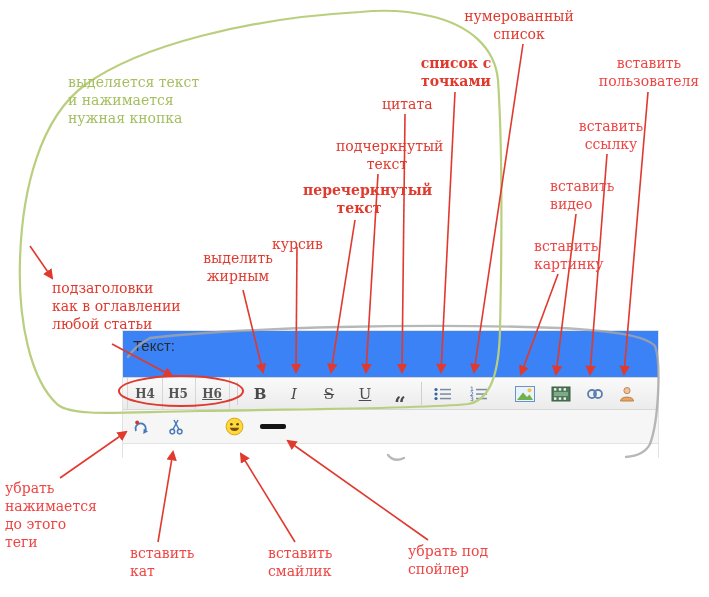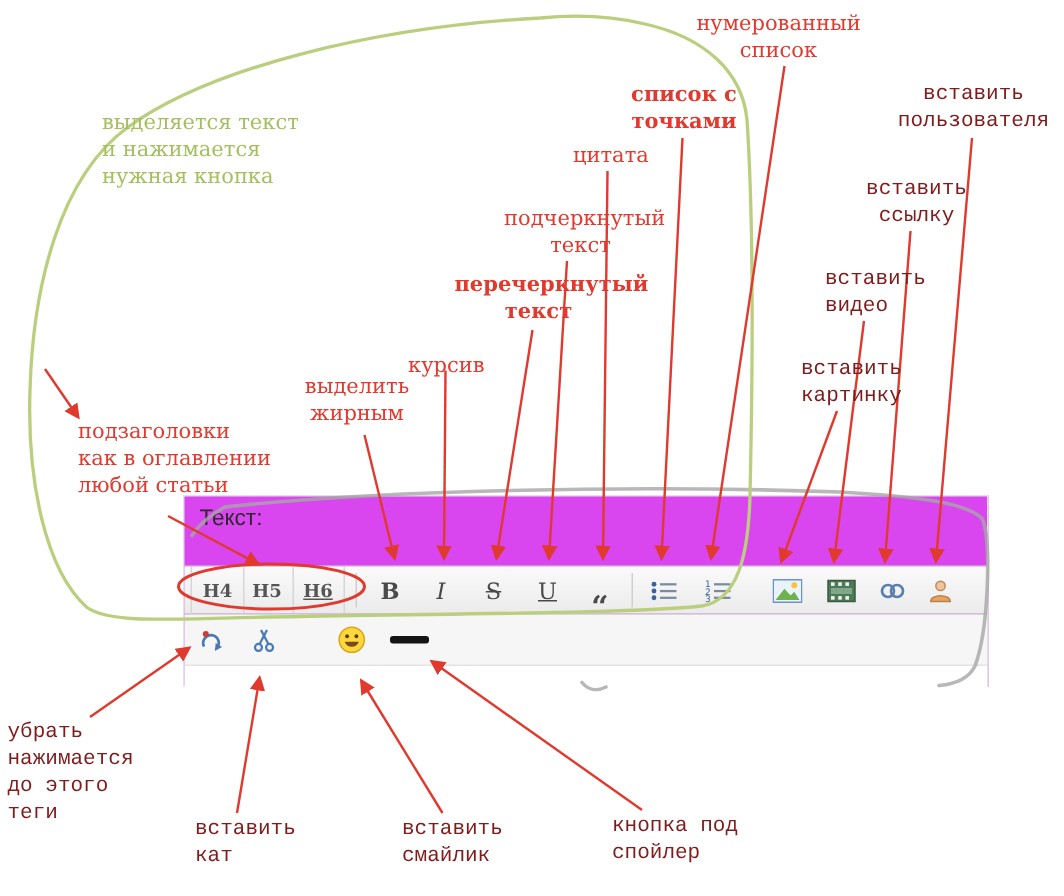"вставить" .purple { color: #7f1d1d -> #ef4444; font-family: Liberation Mono, monospace -> none }
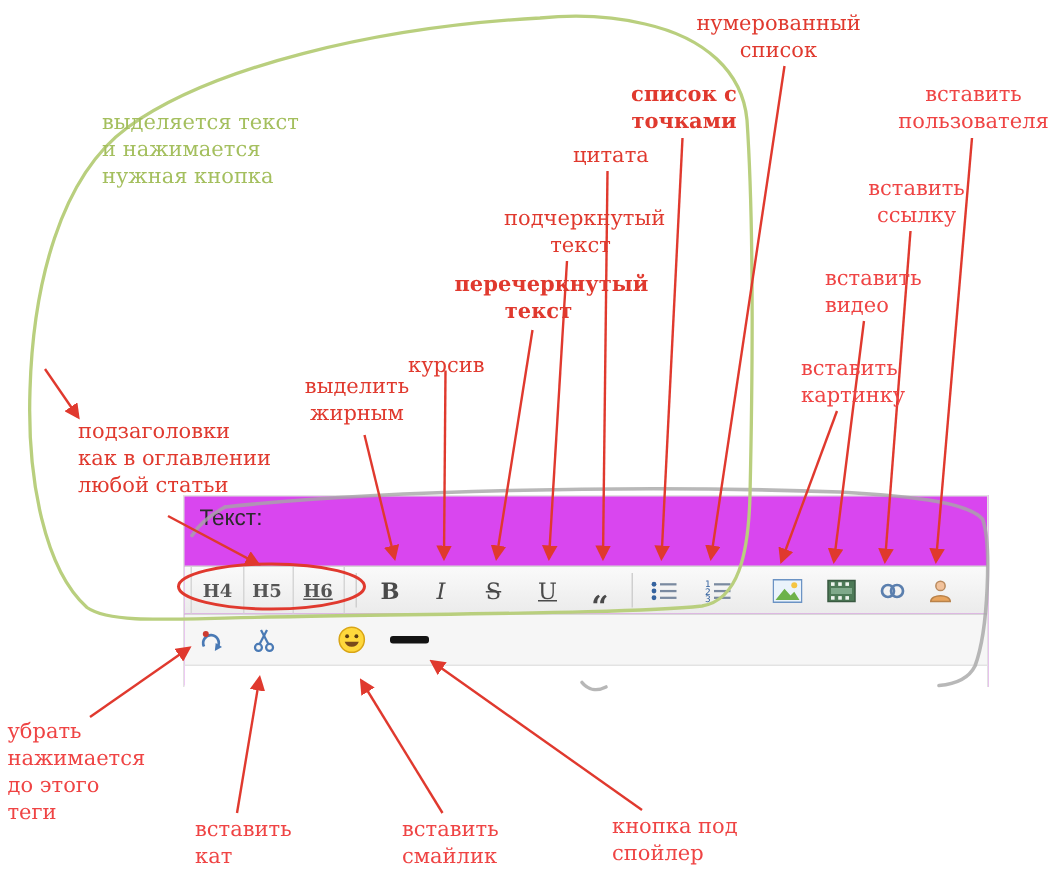"Текст:" #panel { background: #d946ef -> #3b82f6 }
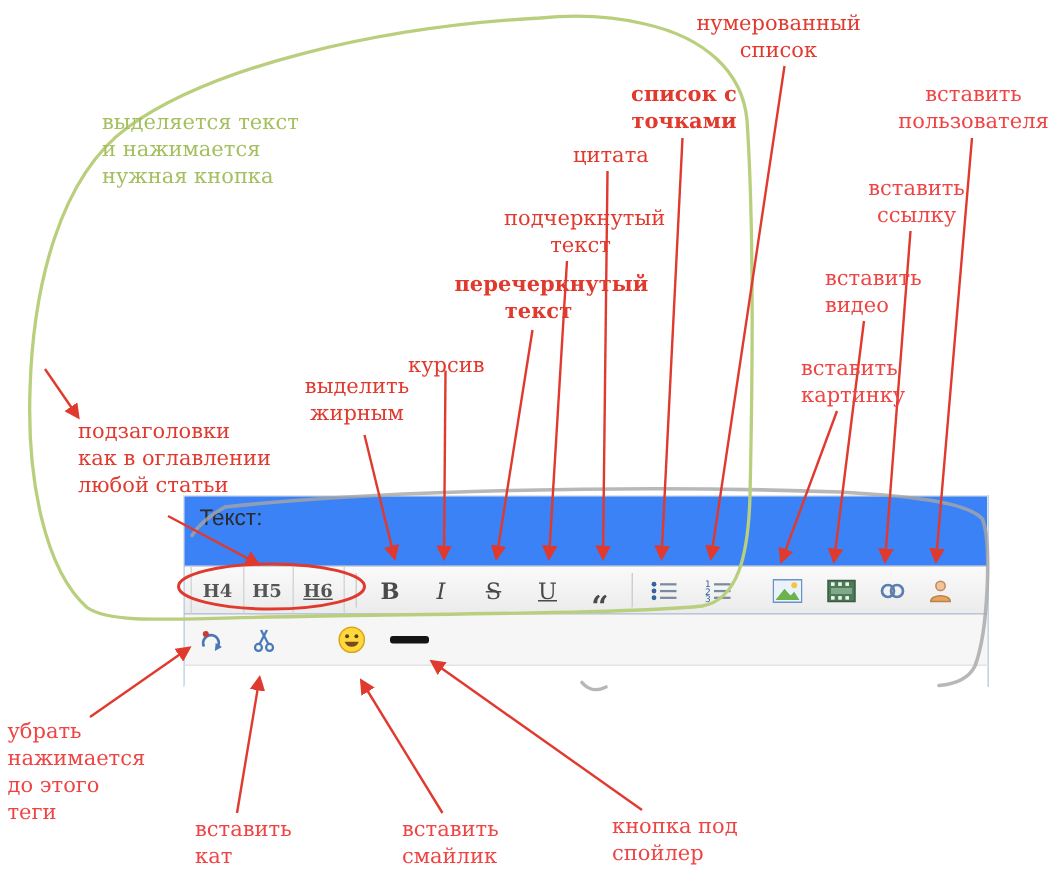"кнопка под" div.label { text: кнопка -> убрать }
